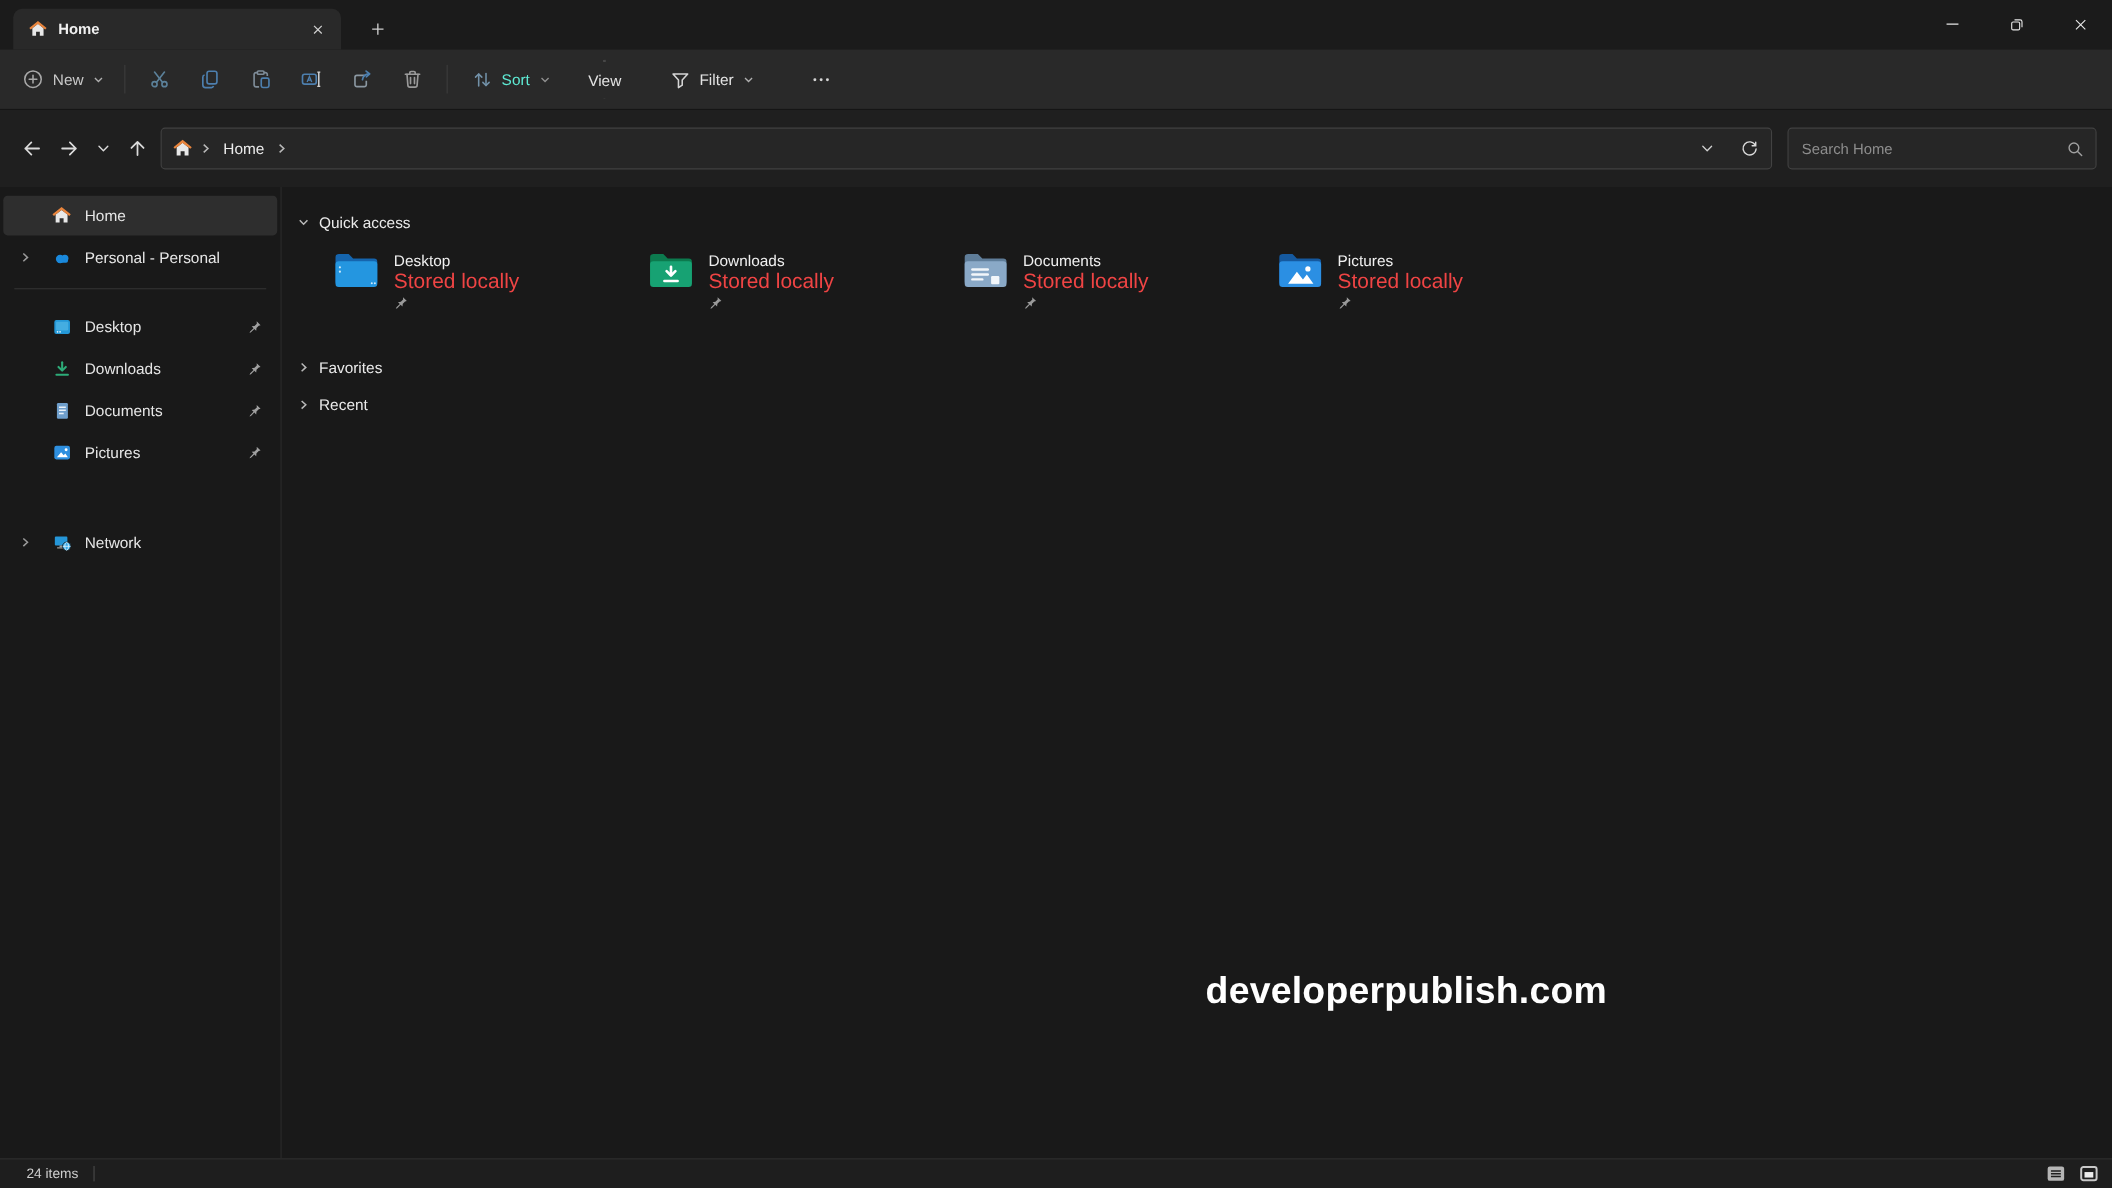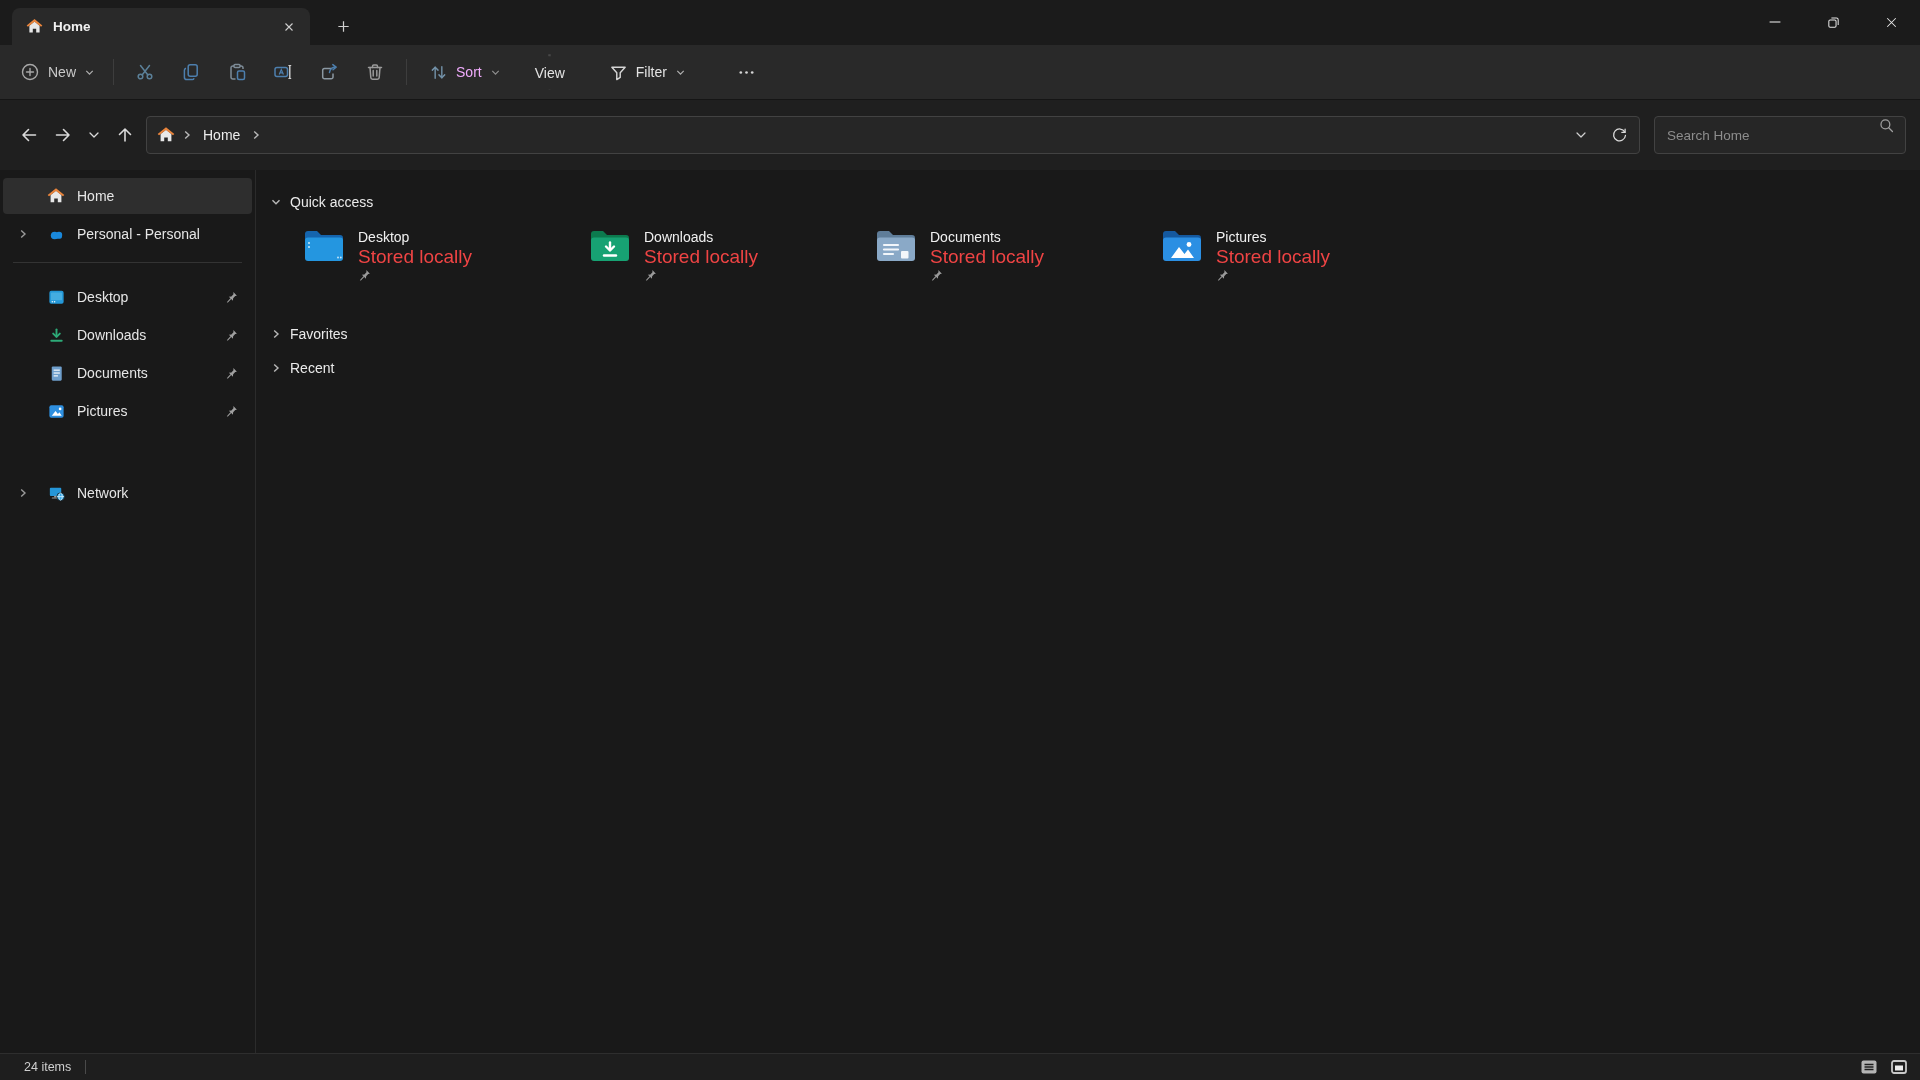"Sort" .tb-label-dim { color: #f0abfc -> #5eead4 }
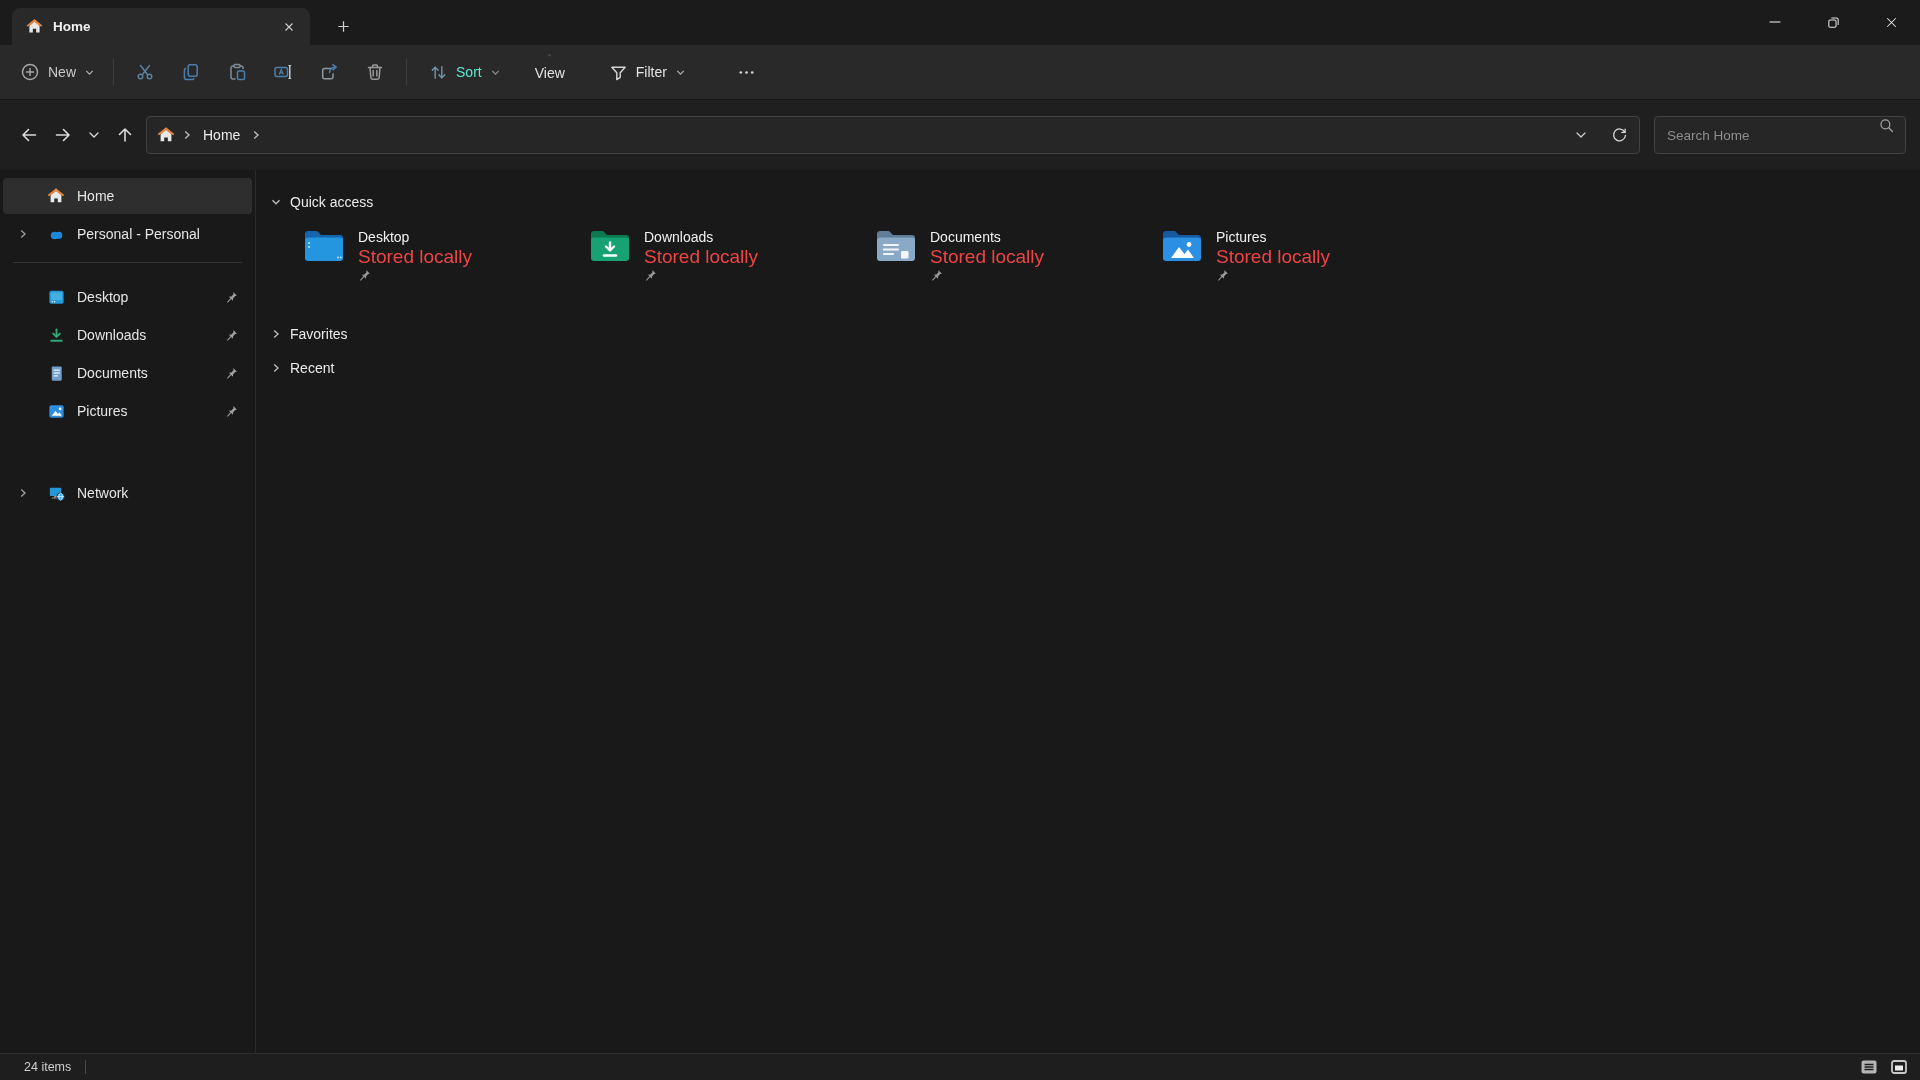"Search Home" .search-box { align-items: none -> center; width: 252px -> 281px }
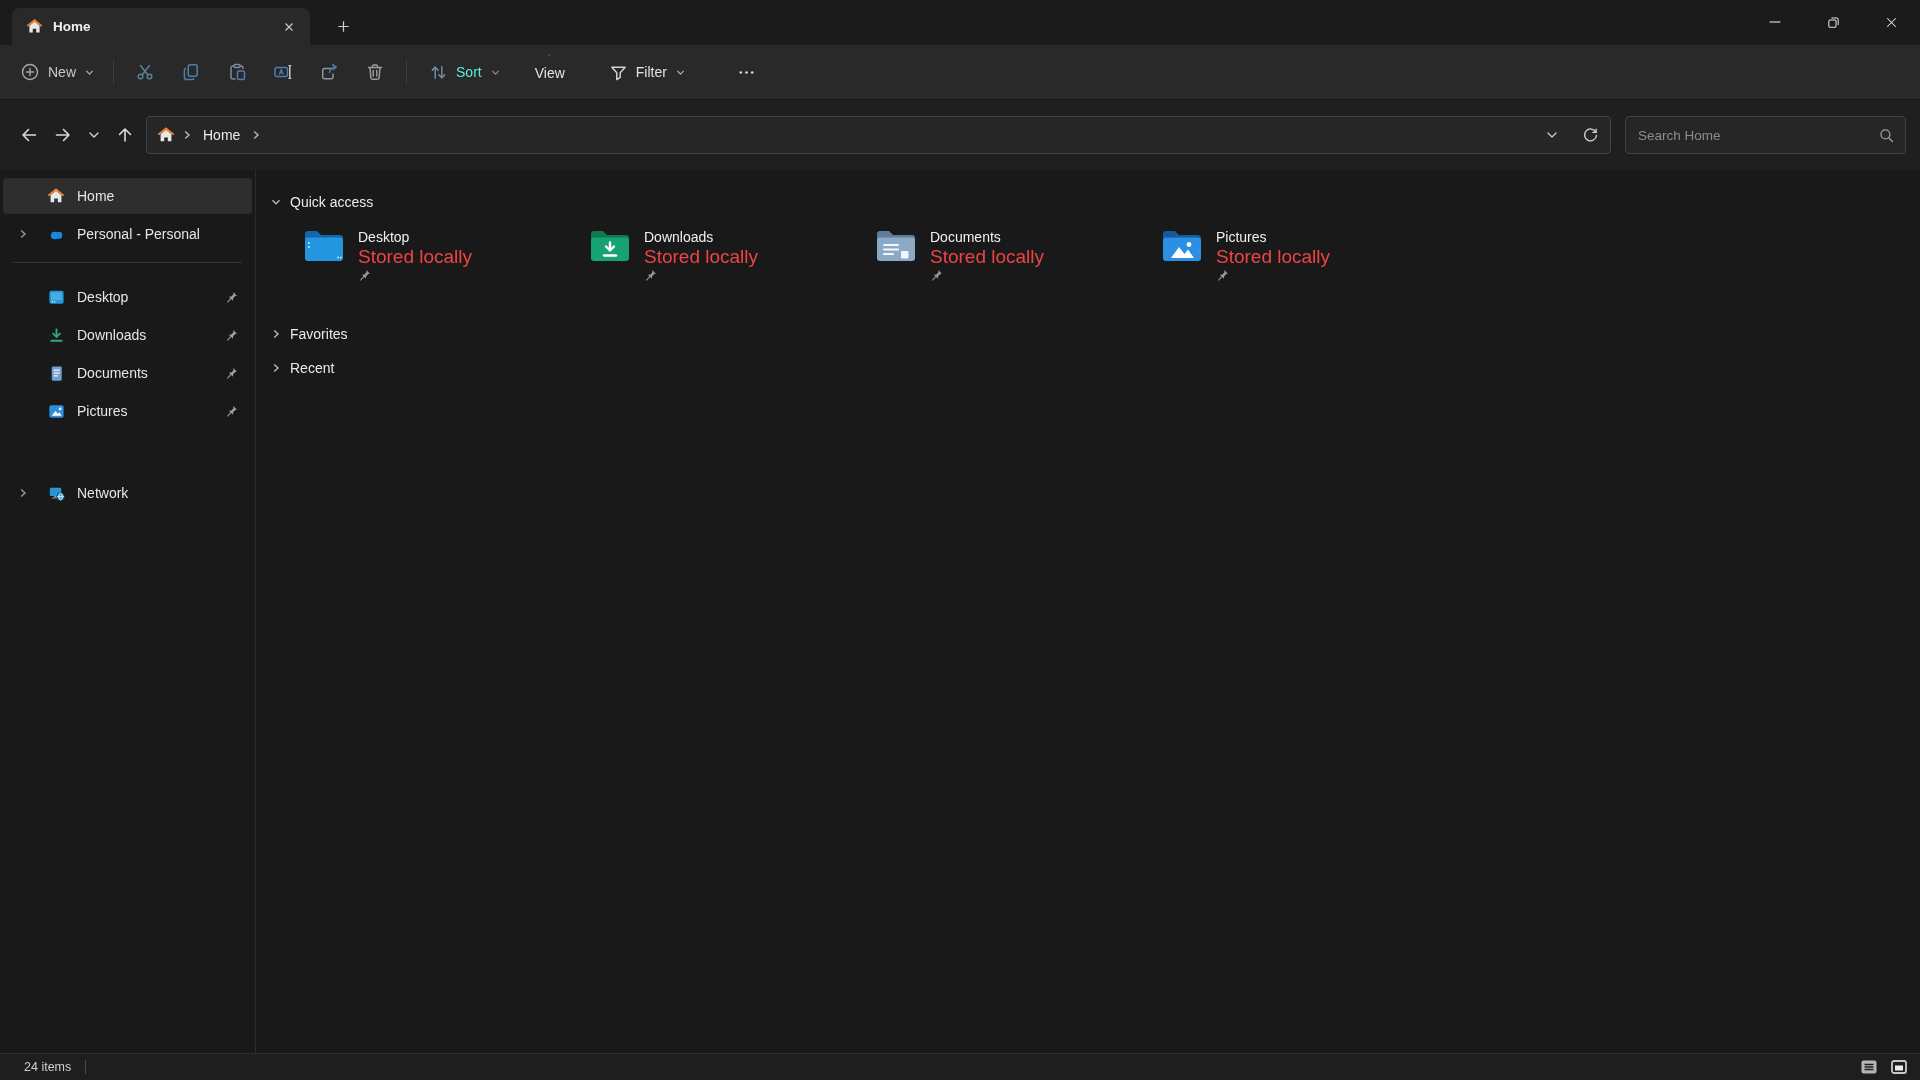"developerpublish.com" div.watermark { html: none -> <div>developerpublish.com</div> }
